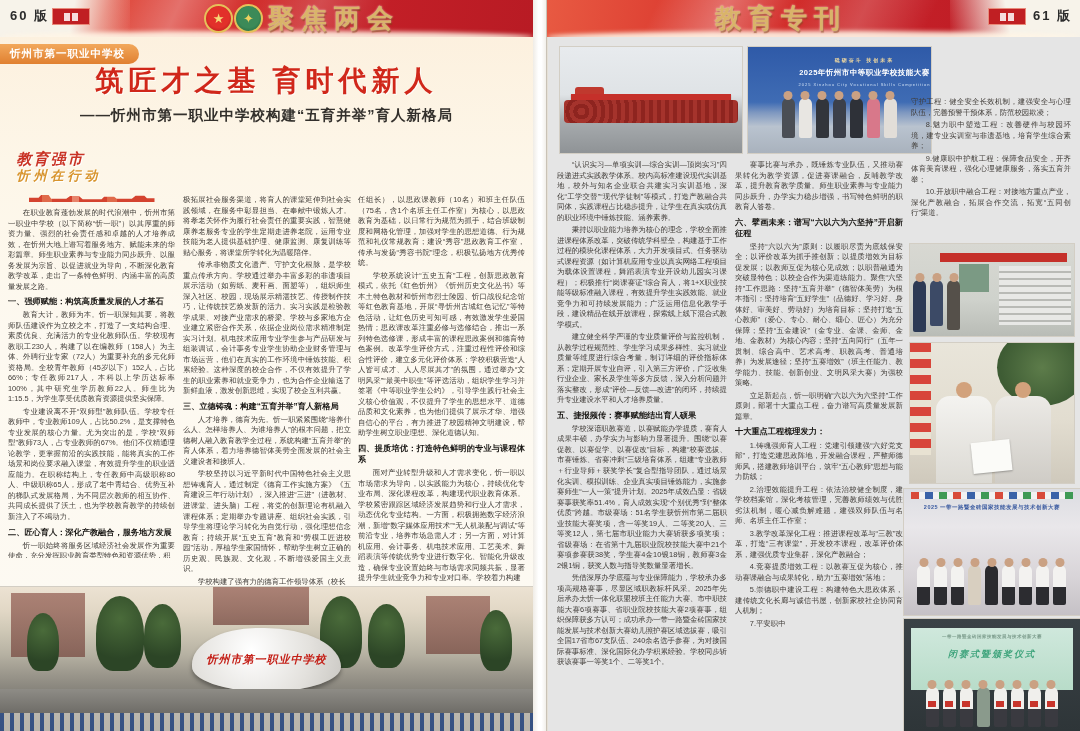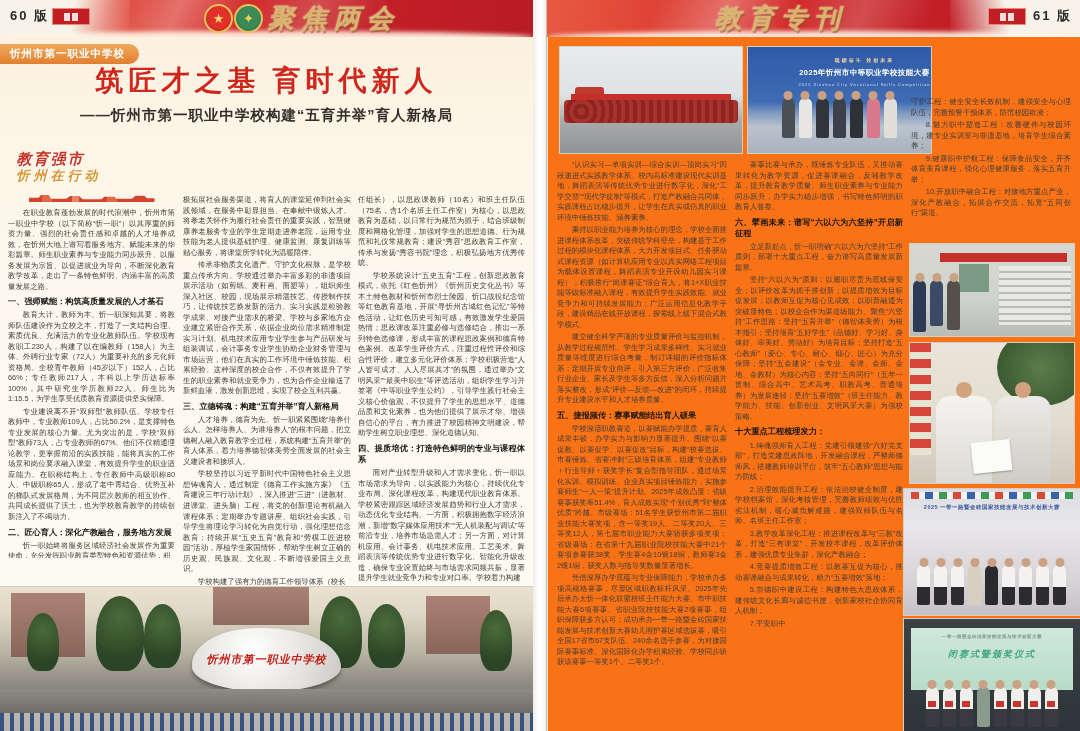"聚焦两会" .masthead { font-style: italic -> none }
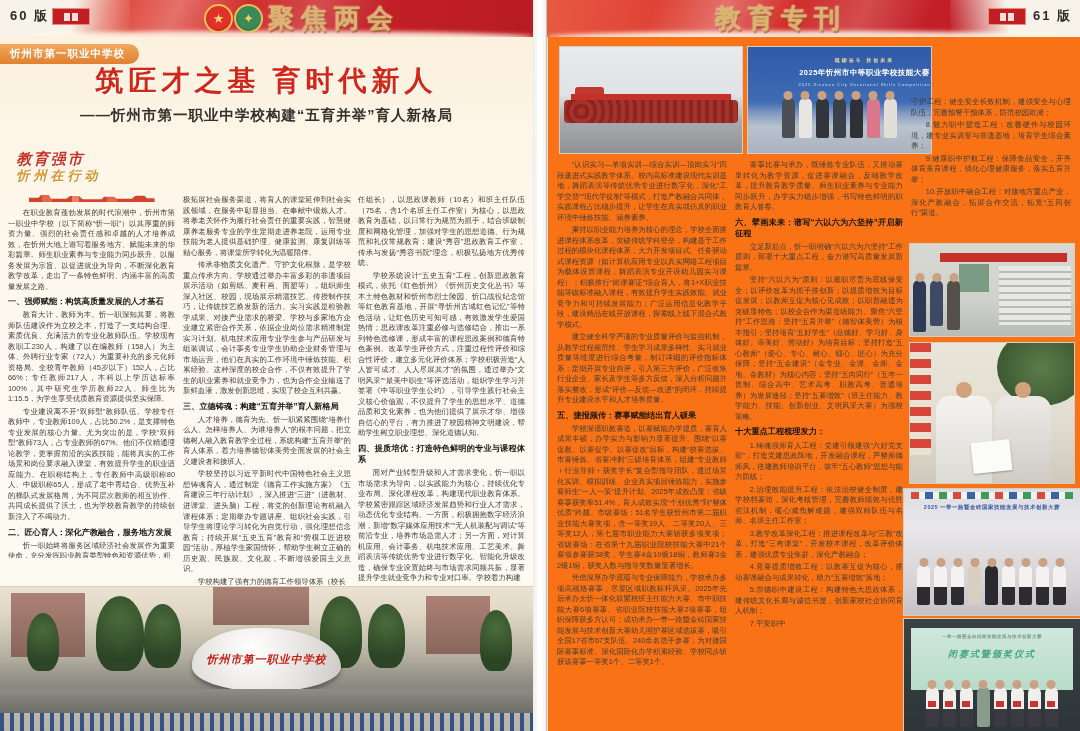"教育专刊" #page-right { background: #f97316 -> #e5e5e5 }
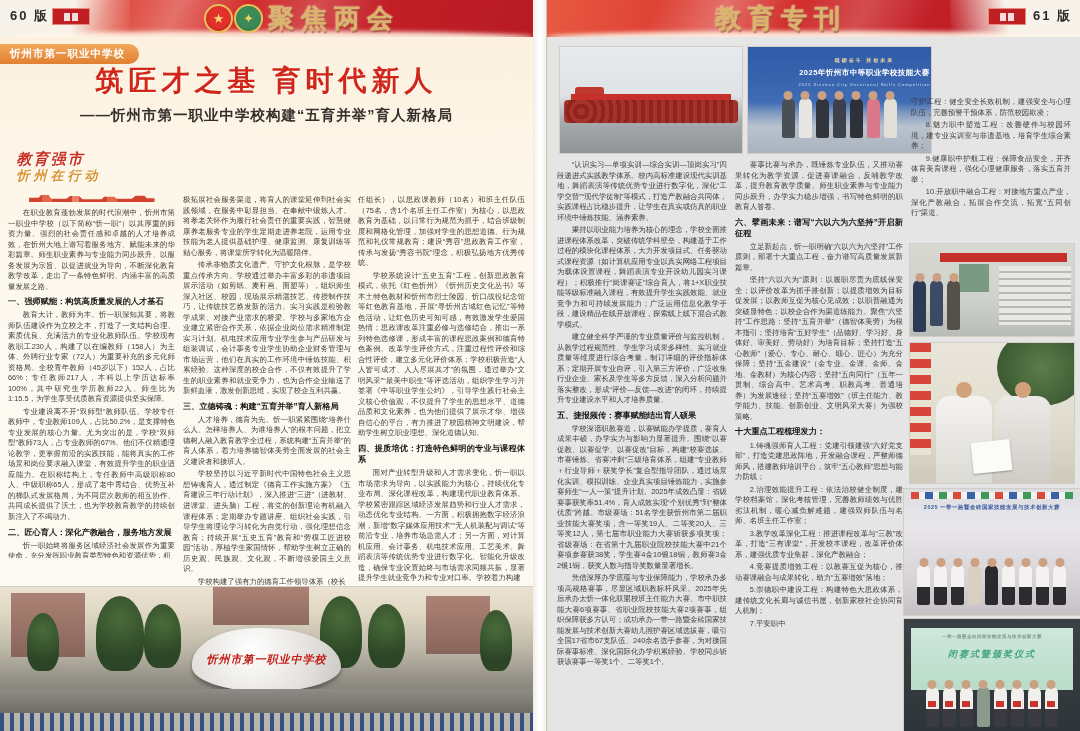"“认识实习—单项实训—综合实训—顶岗实习”四段递进式实践教学体系。校内高标准建设" p { text: 舞蹈表演等传统优势专业进行数字化 -> 校外与知名企业联合共建实习实训基地 }
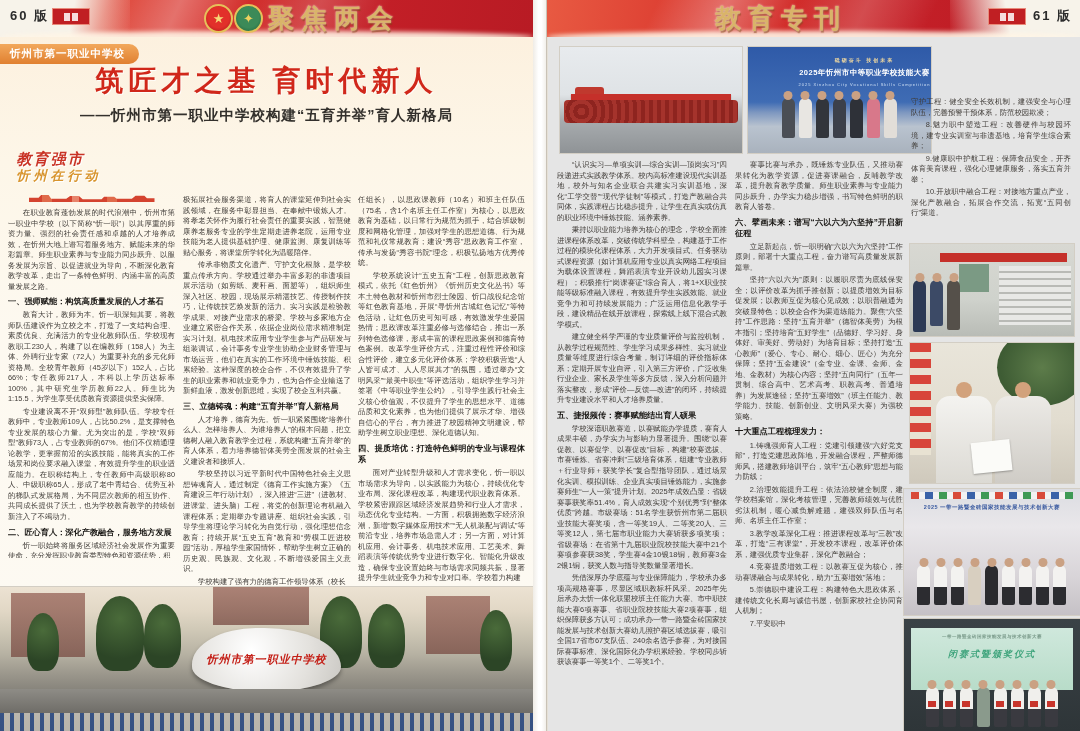"立足新起点，忻一职明确“六以六为六坚持”工作原则，部署十大重点工程，奋力谱写高质" p { order: before "坚持“六以六为”原则：以履职尽责为底线保安全；以评价改革为抓手推创新；以提质增效" -> after "坚持“六以六为”原则：以履职尽责为底线保安全；以评价改革为抓手推创新；以提质增效" }
